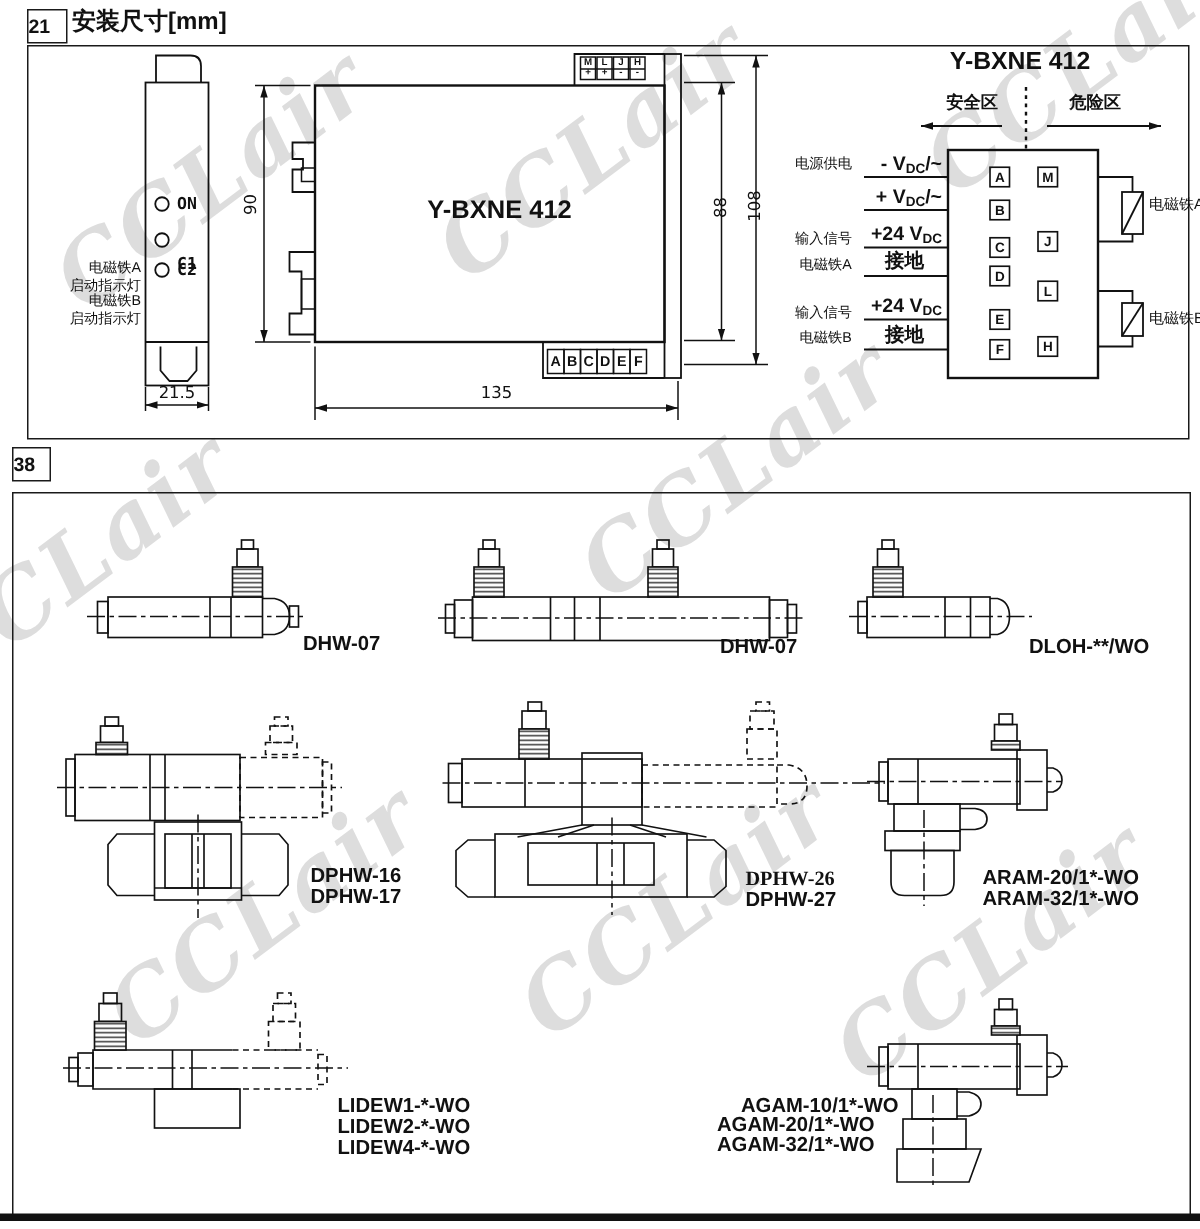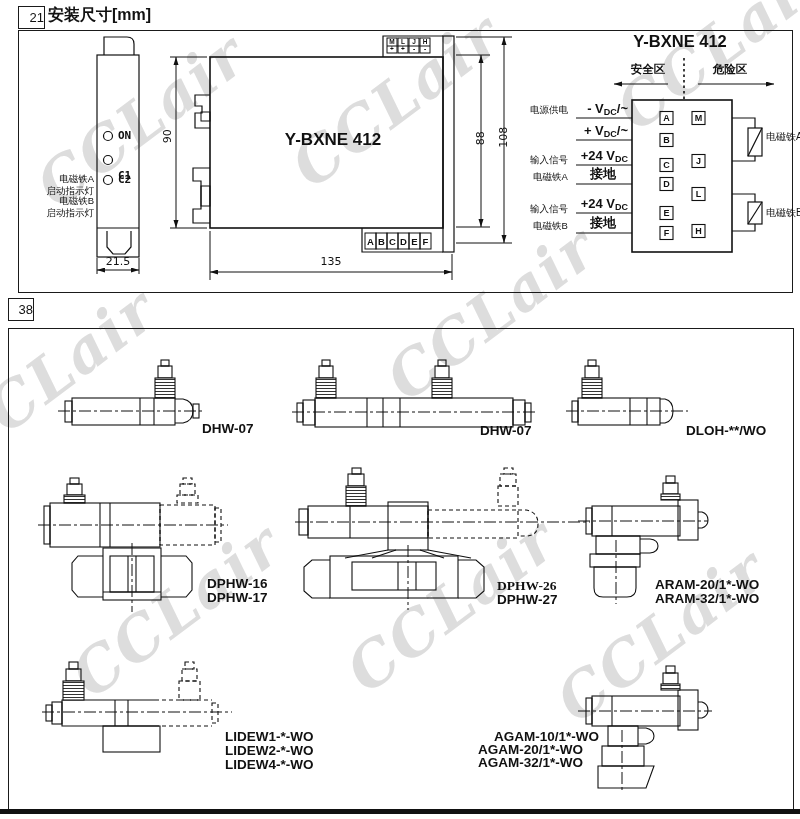"21" .numbox { font-weight: normal -> bold; text-align: right -> left }
